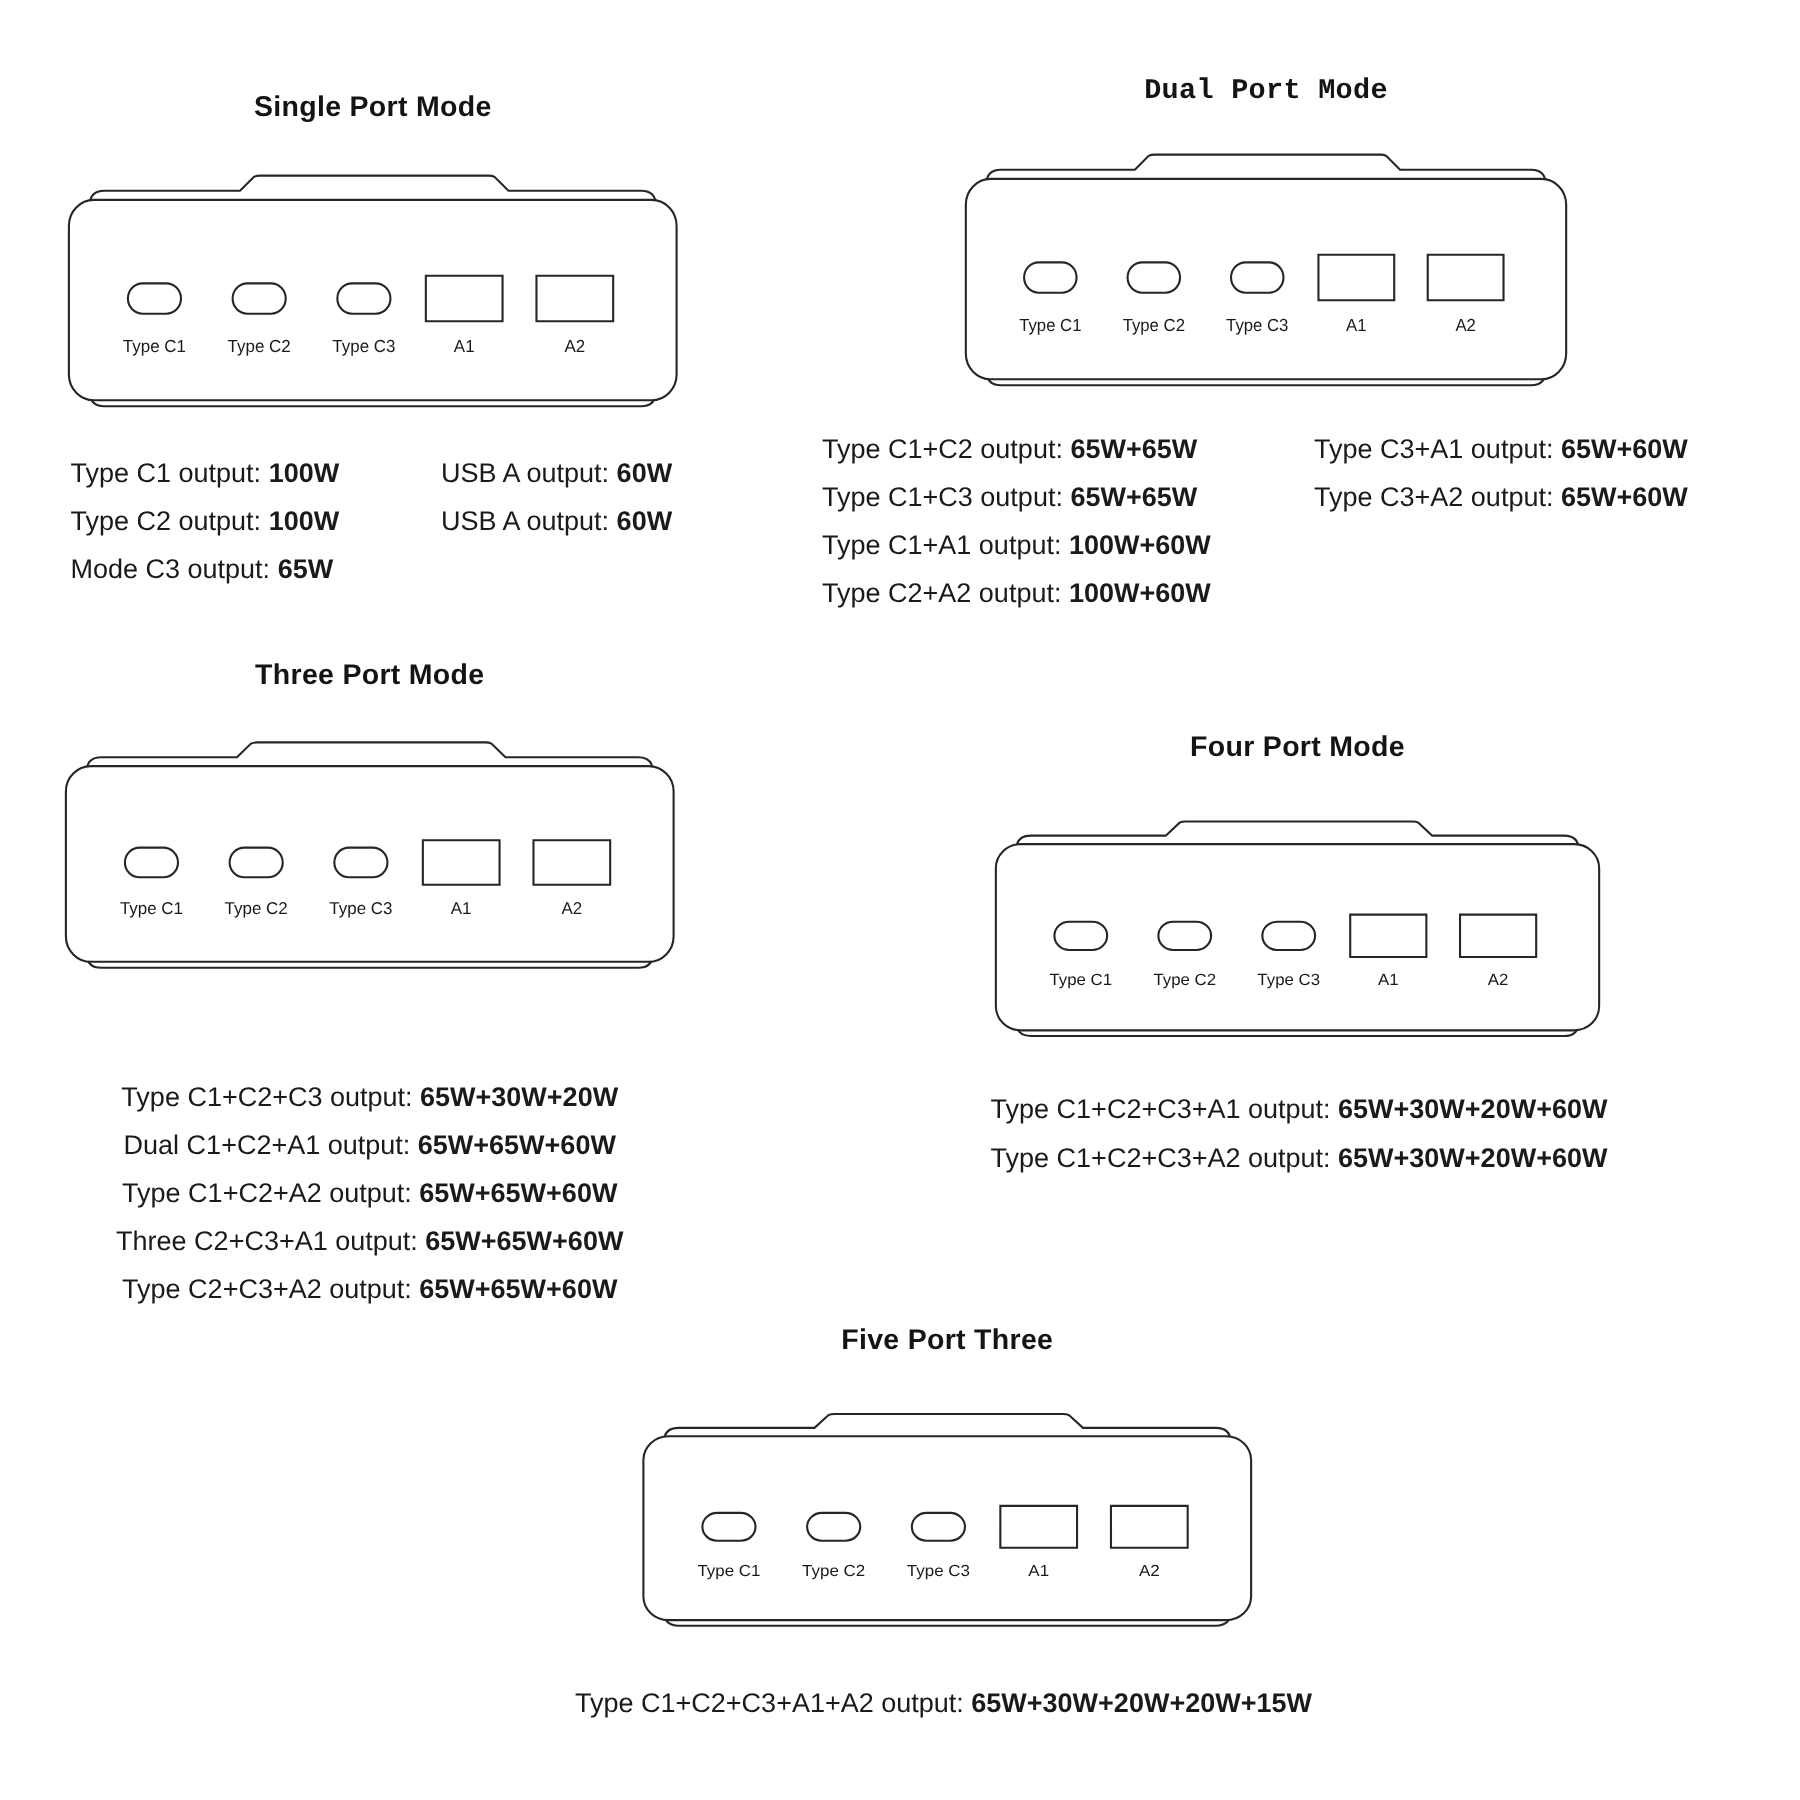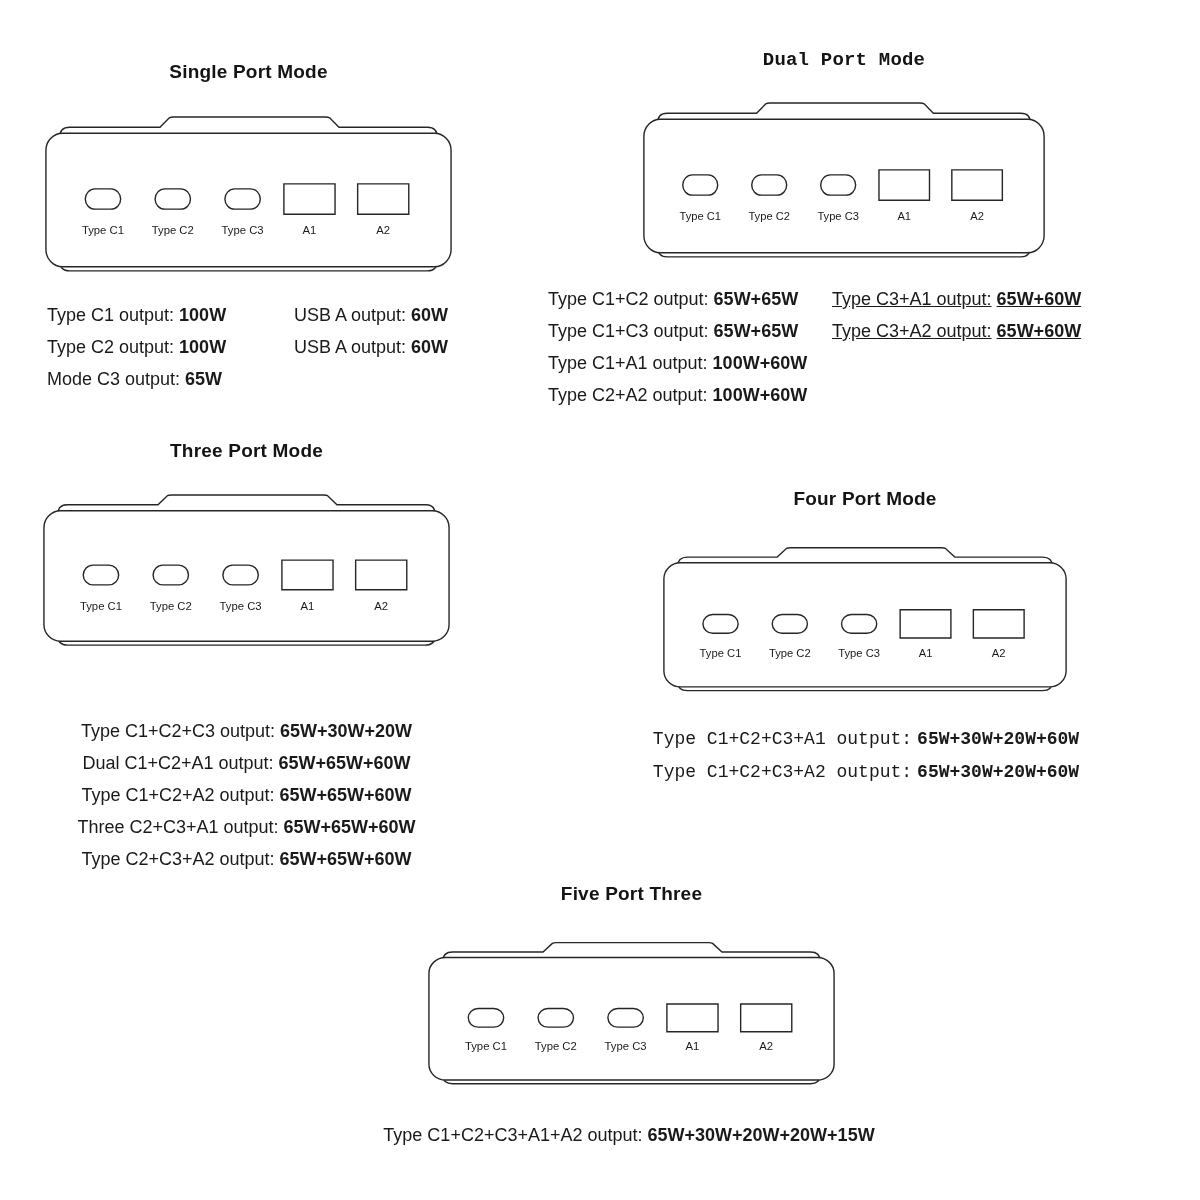"Type C3+A1 output: 65W+60W" div.abs { left: 832px -> 876px; text-decoration: underline -> none }
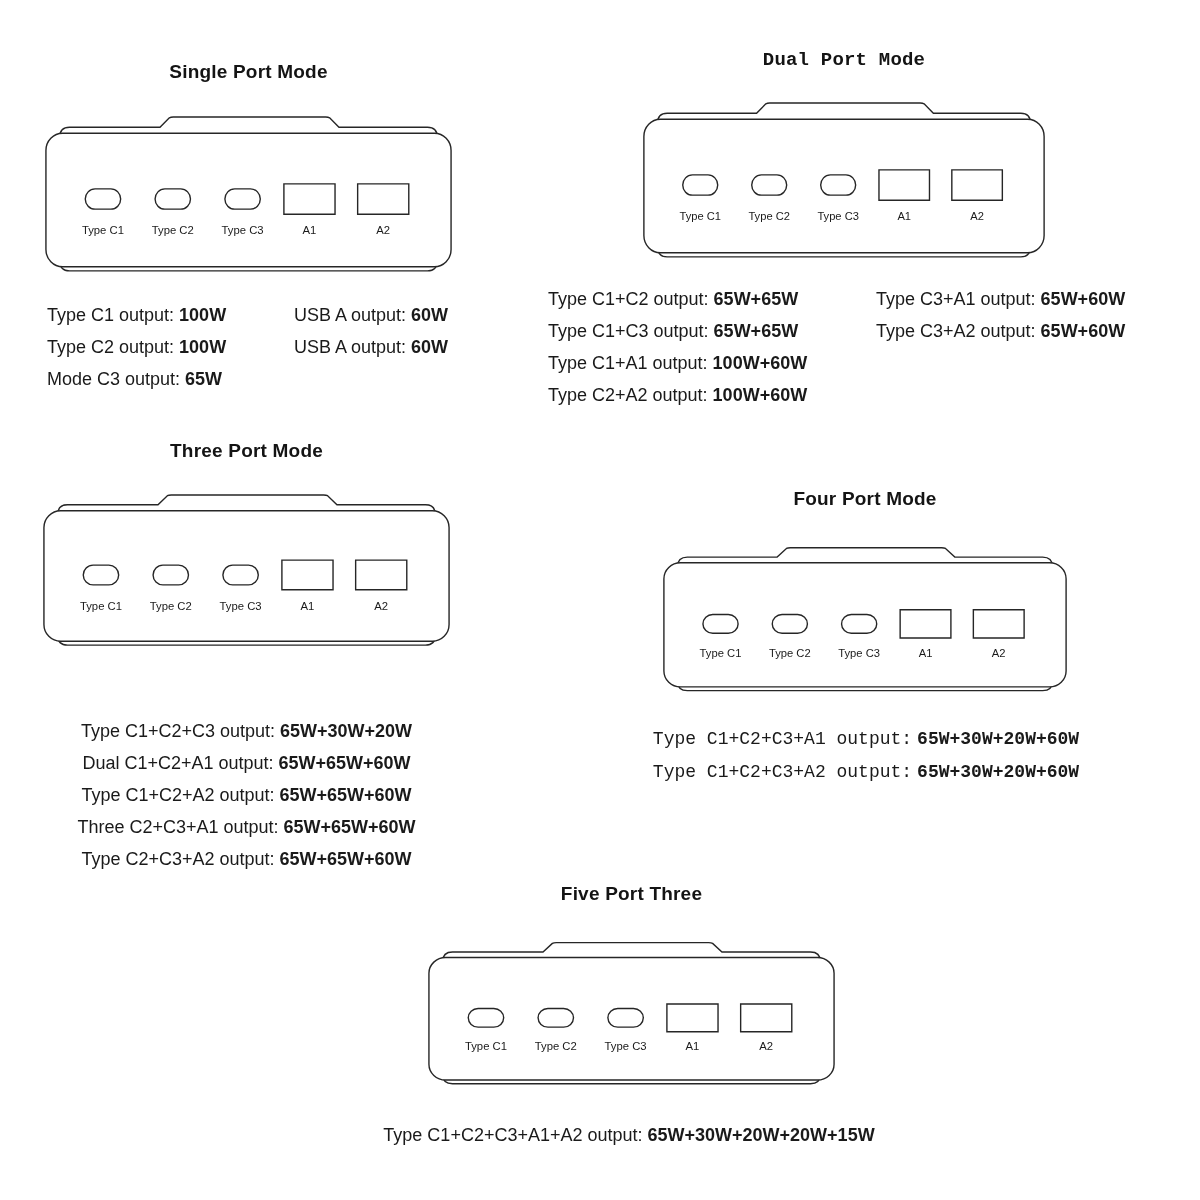"Type C1+C2+C3+A1 output: 65W+30W+20W+60W" .lh33 .out-line { font-family: Liberation Mono, monospace -> none }
